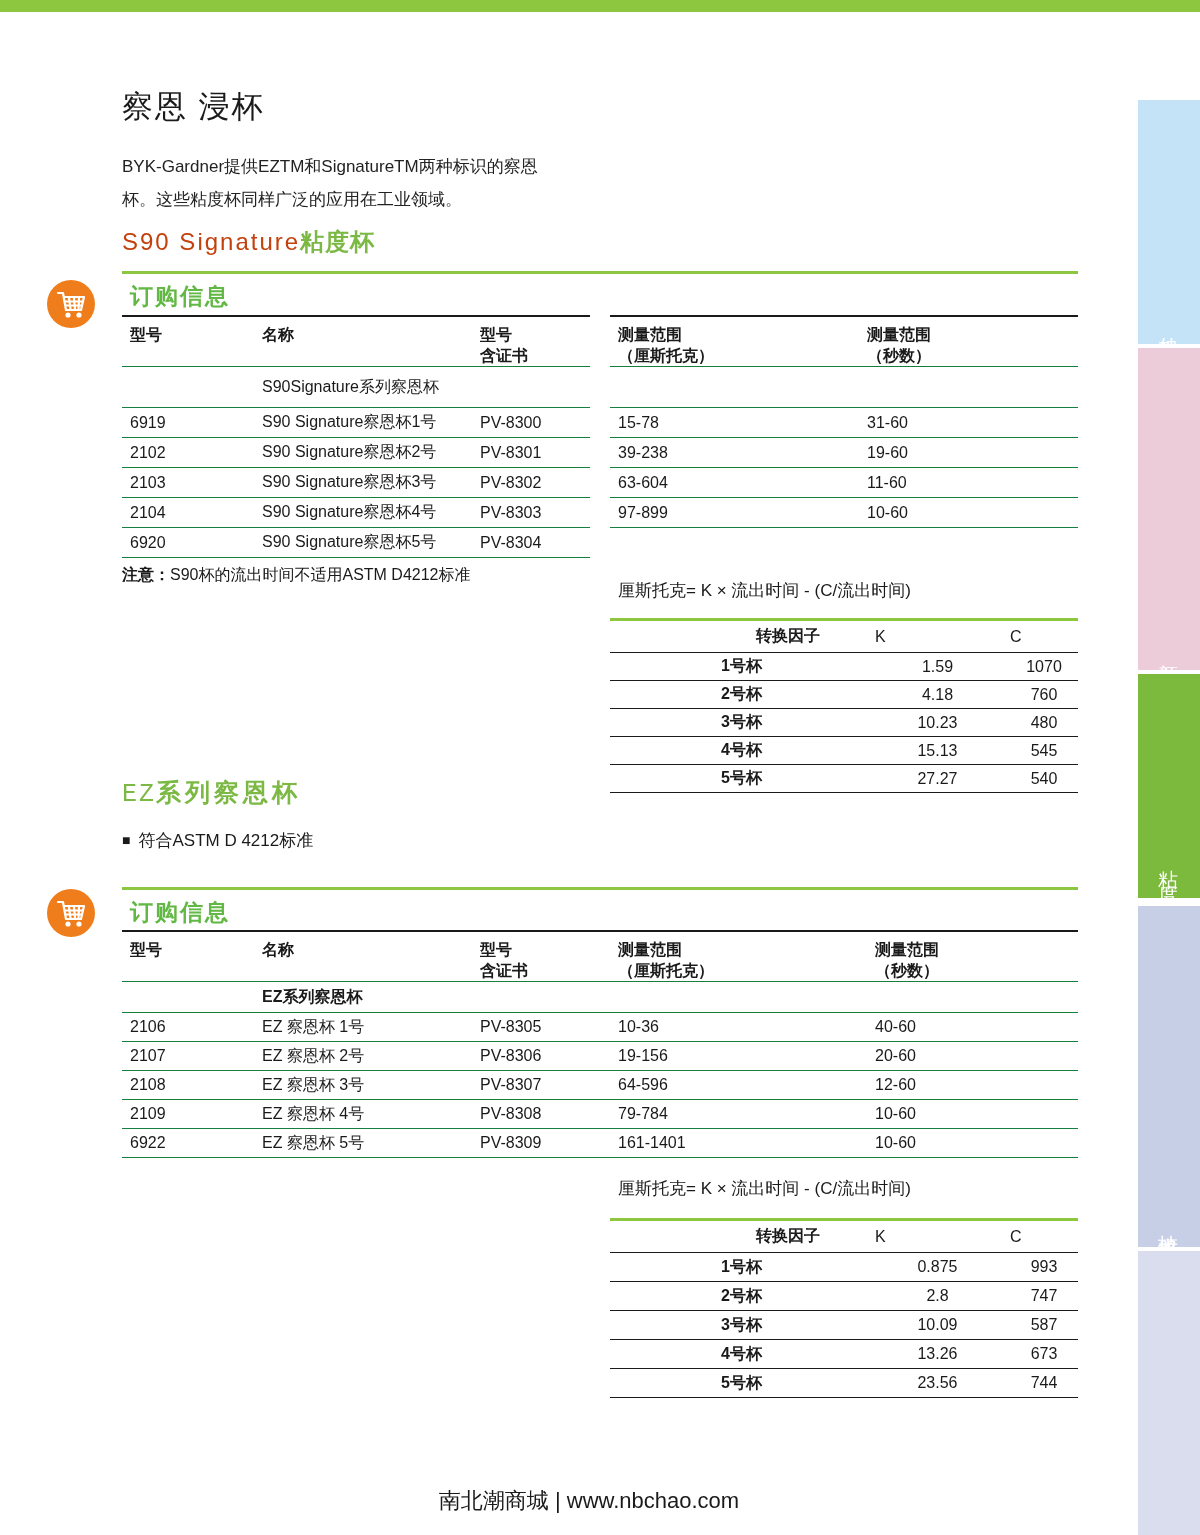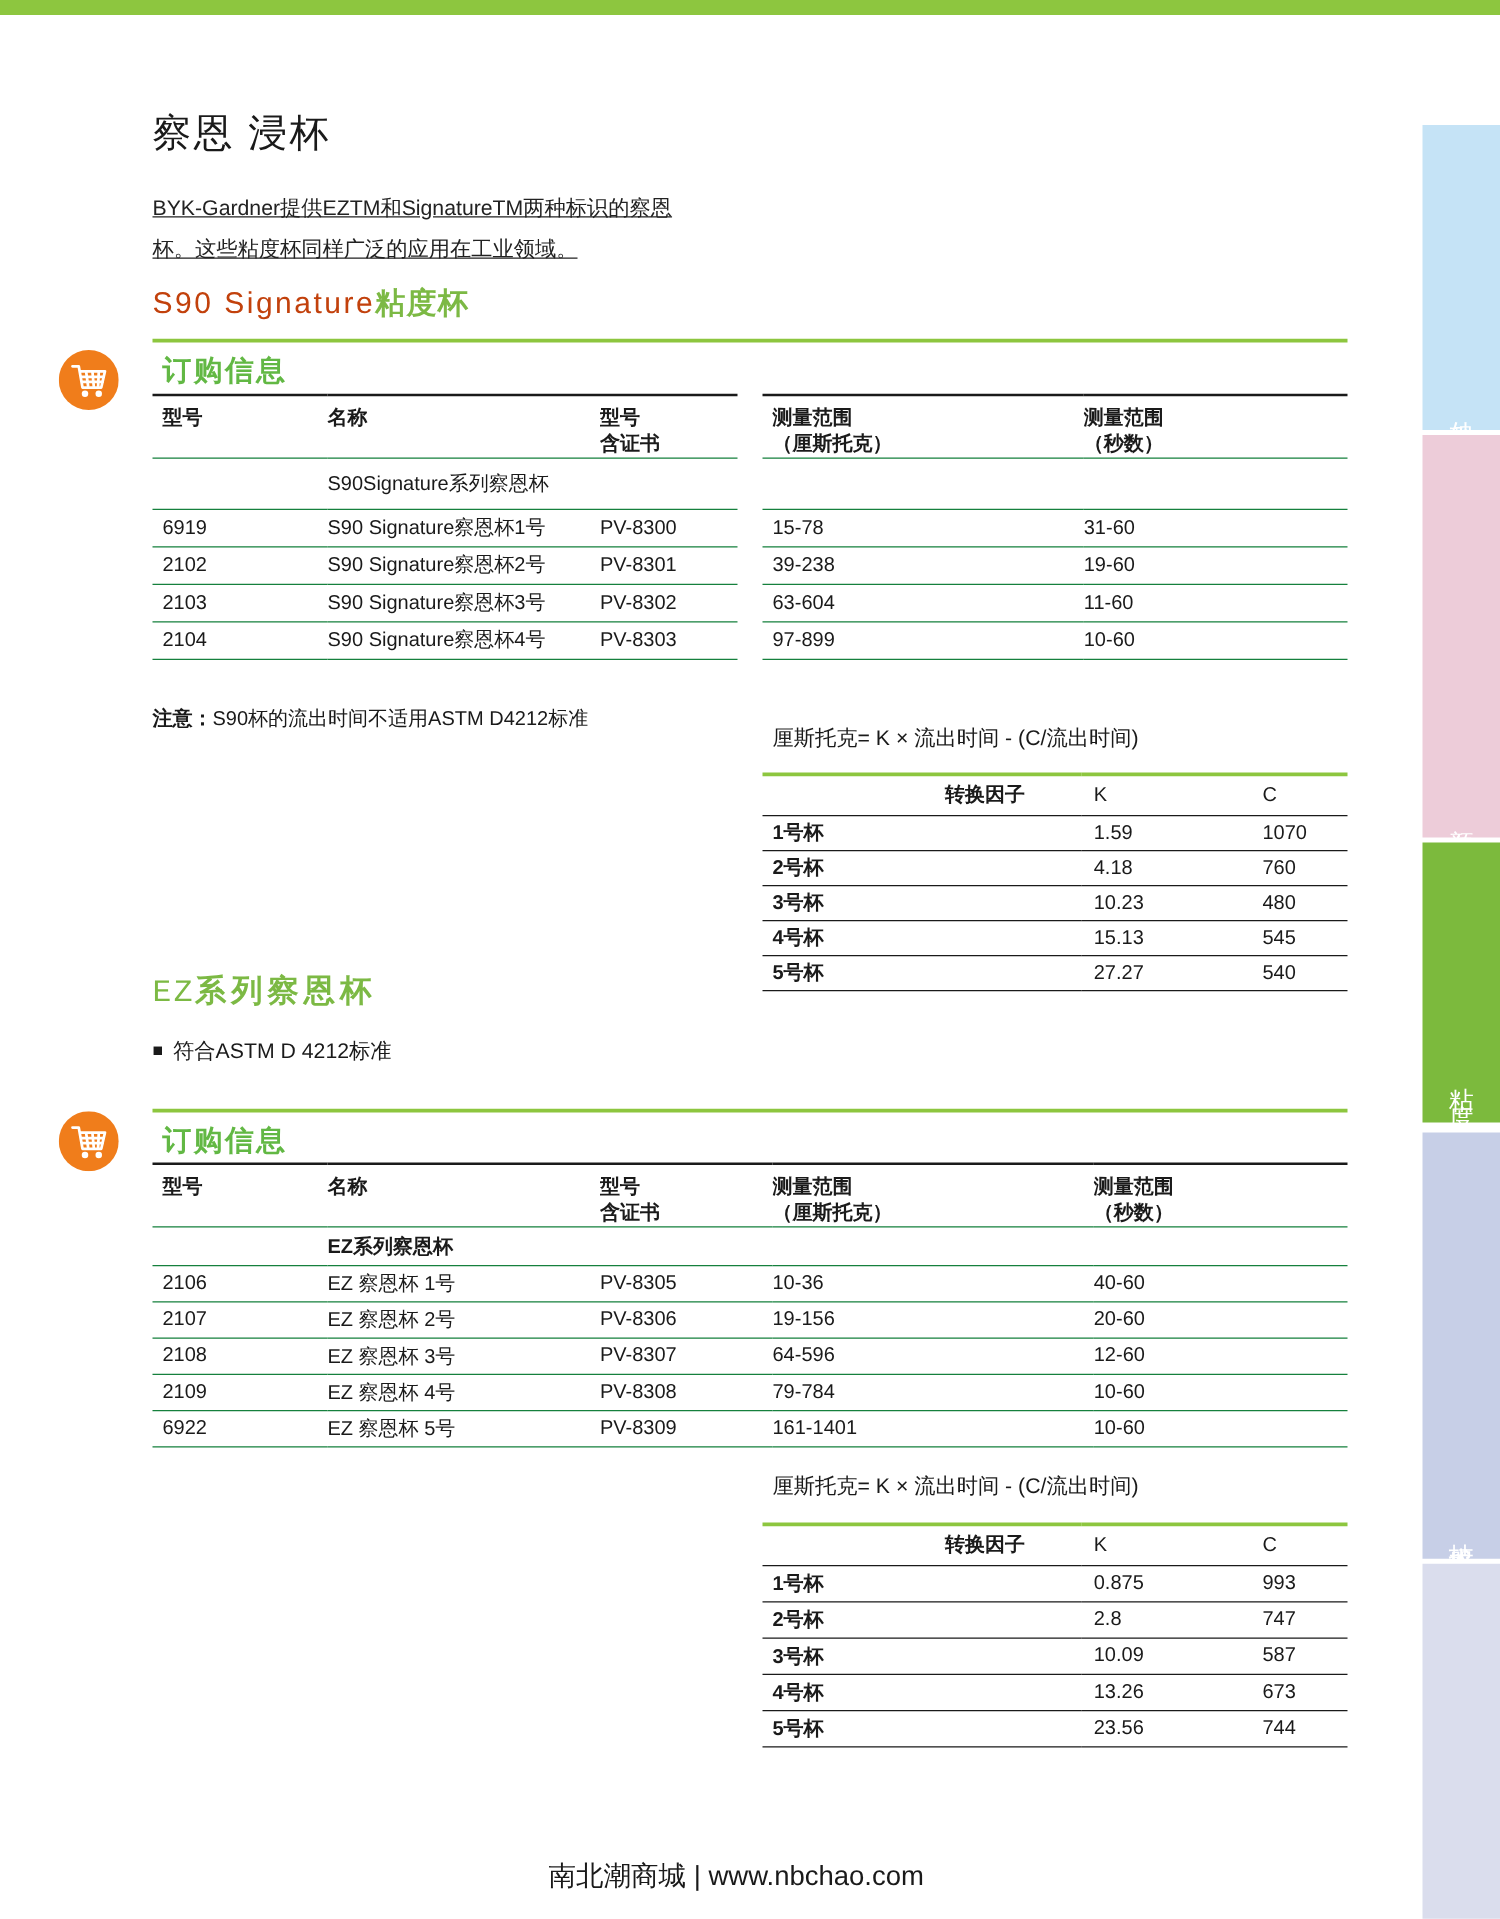"BYK-Gardner提供EZTM和SignatureTM两种标识的察恩" .intro { text-decoration: underline -> none }
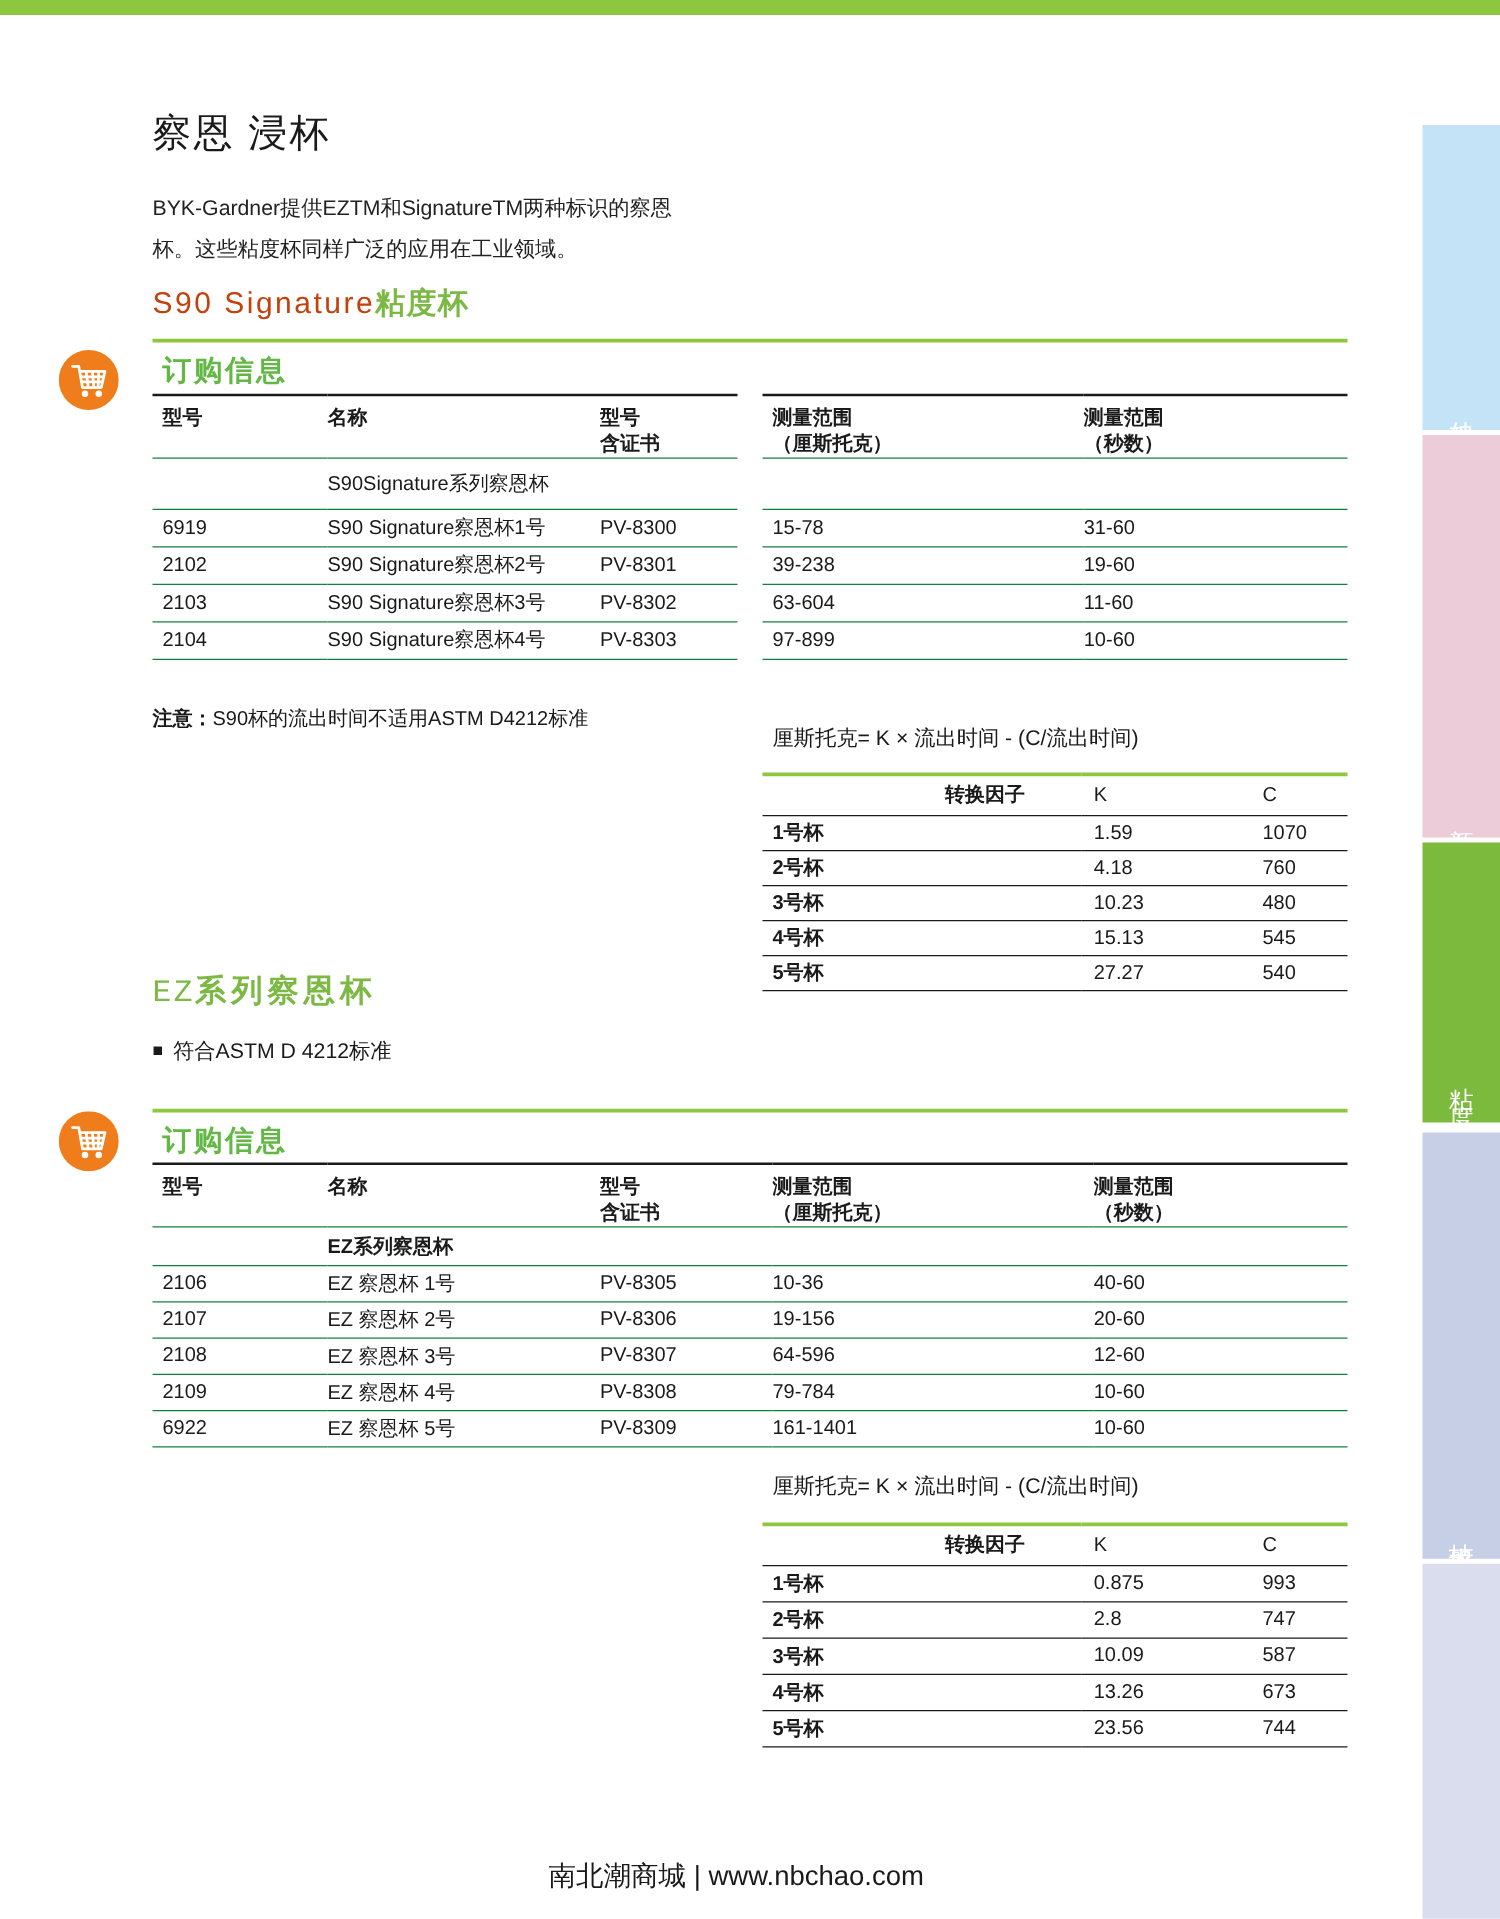"6920" tr.data { html: none -> <tr> <td>6920</td> <td>S90 Signature察恩杯5号</td> <td>PV-8304</td> </tr> }
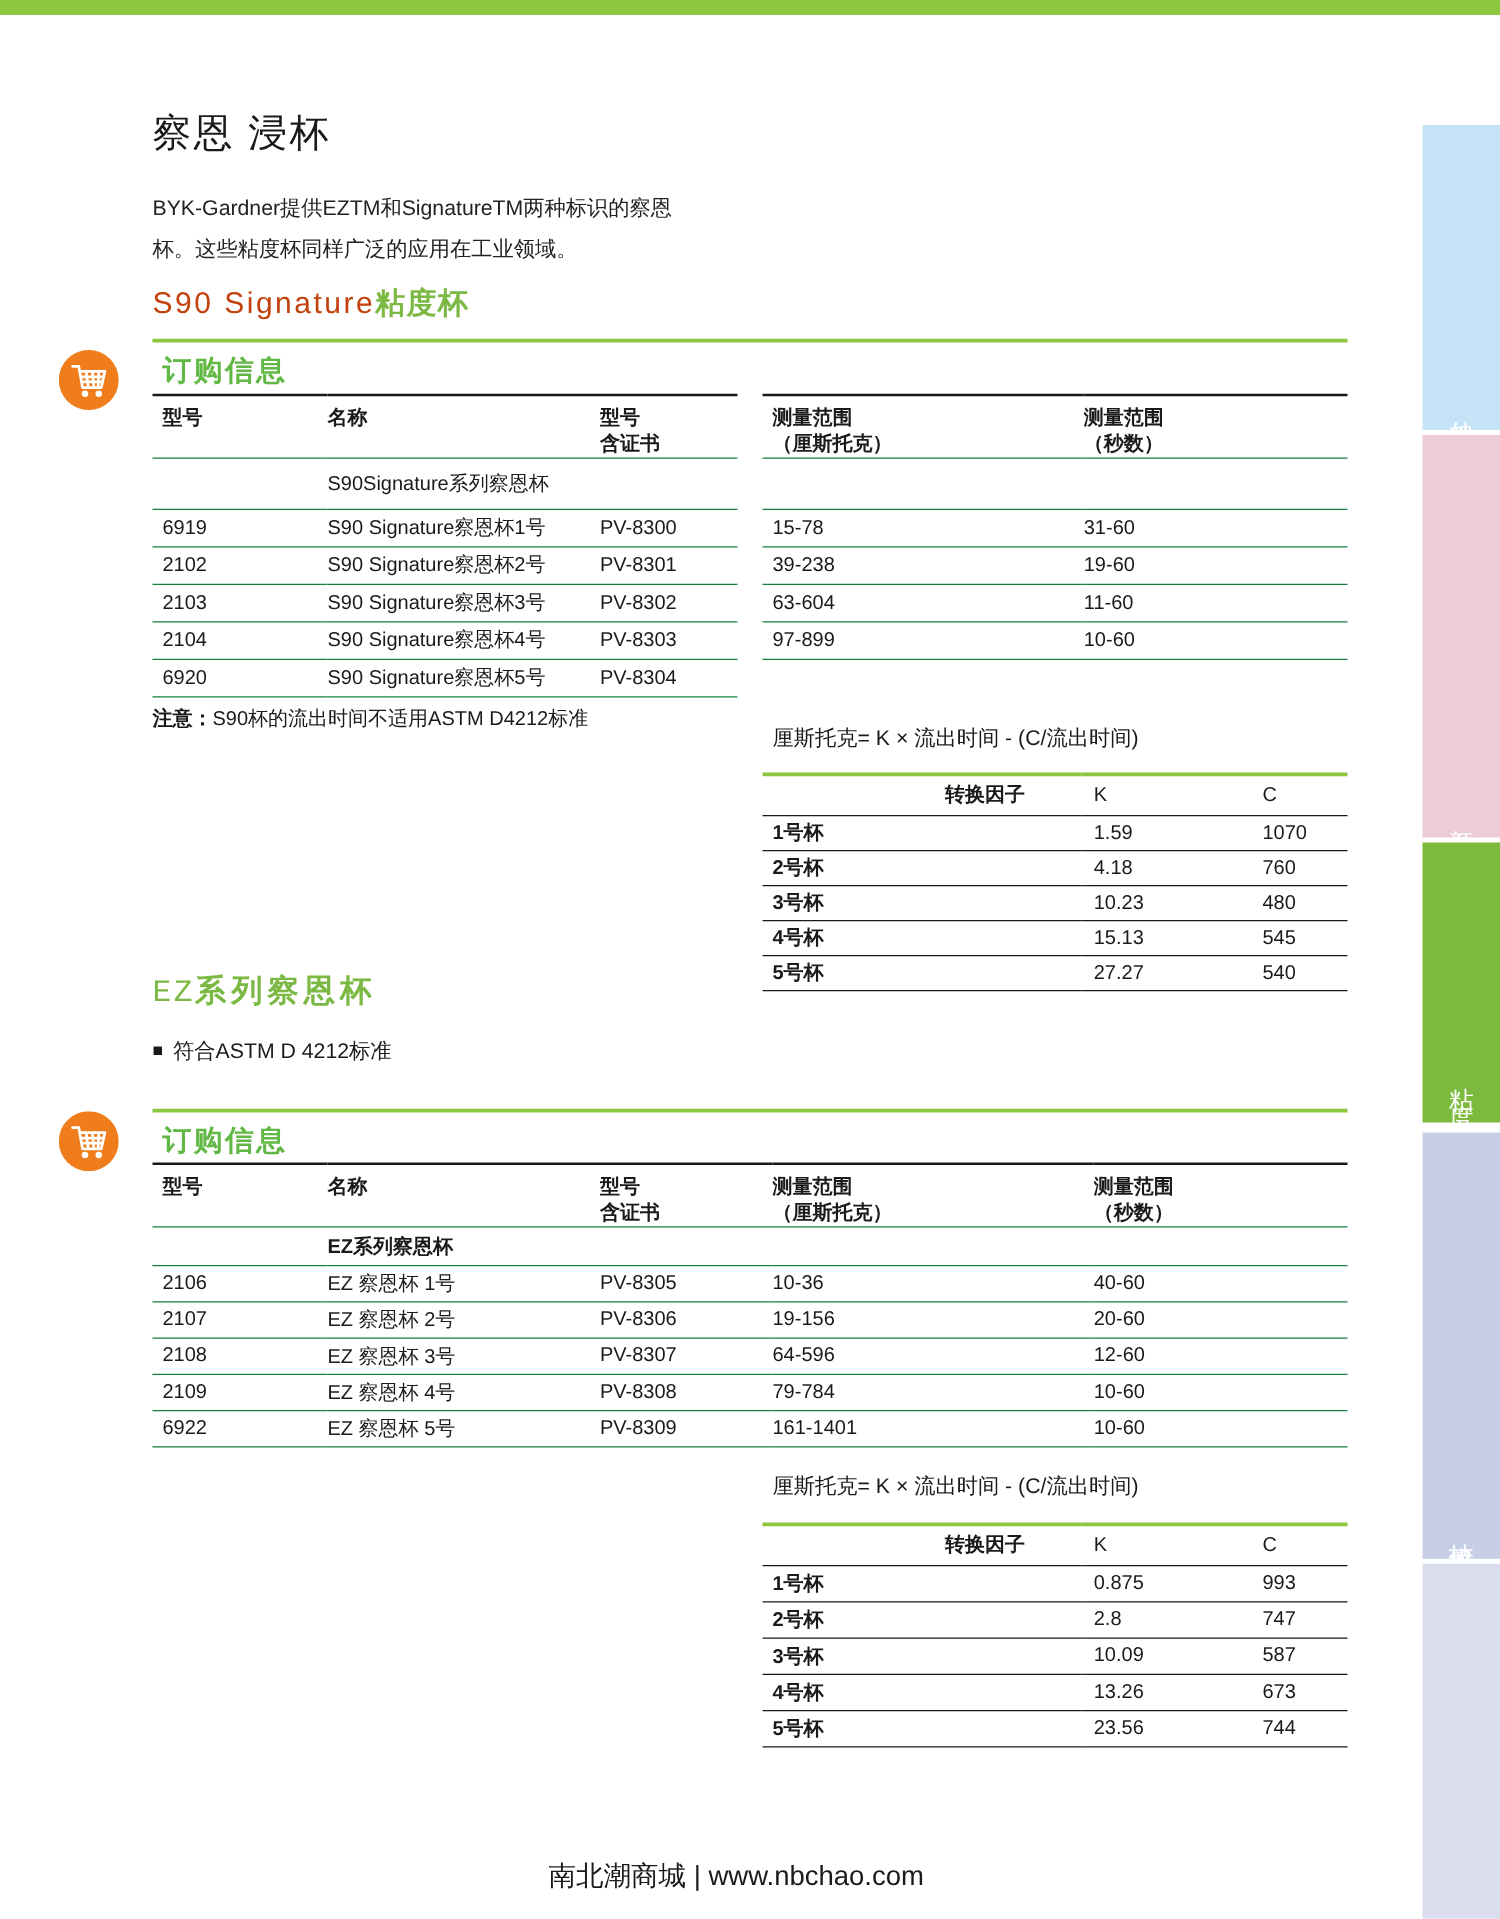"1号杯" .ctable tr.cdata { text-align: none -> center }
